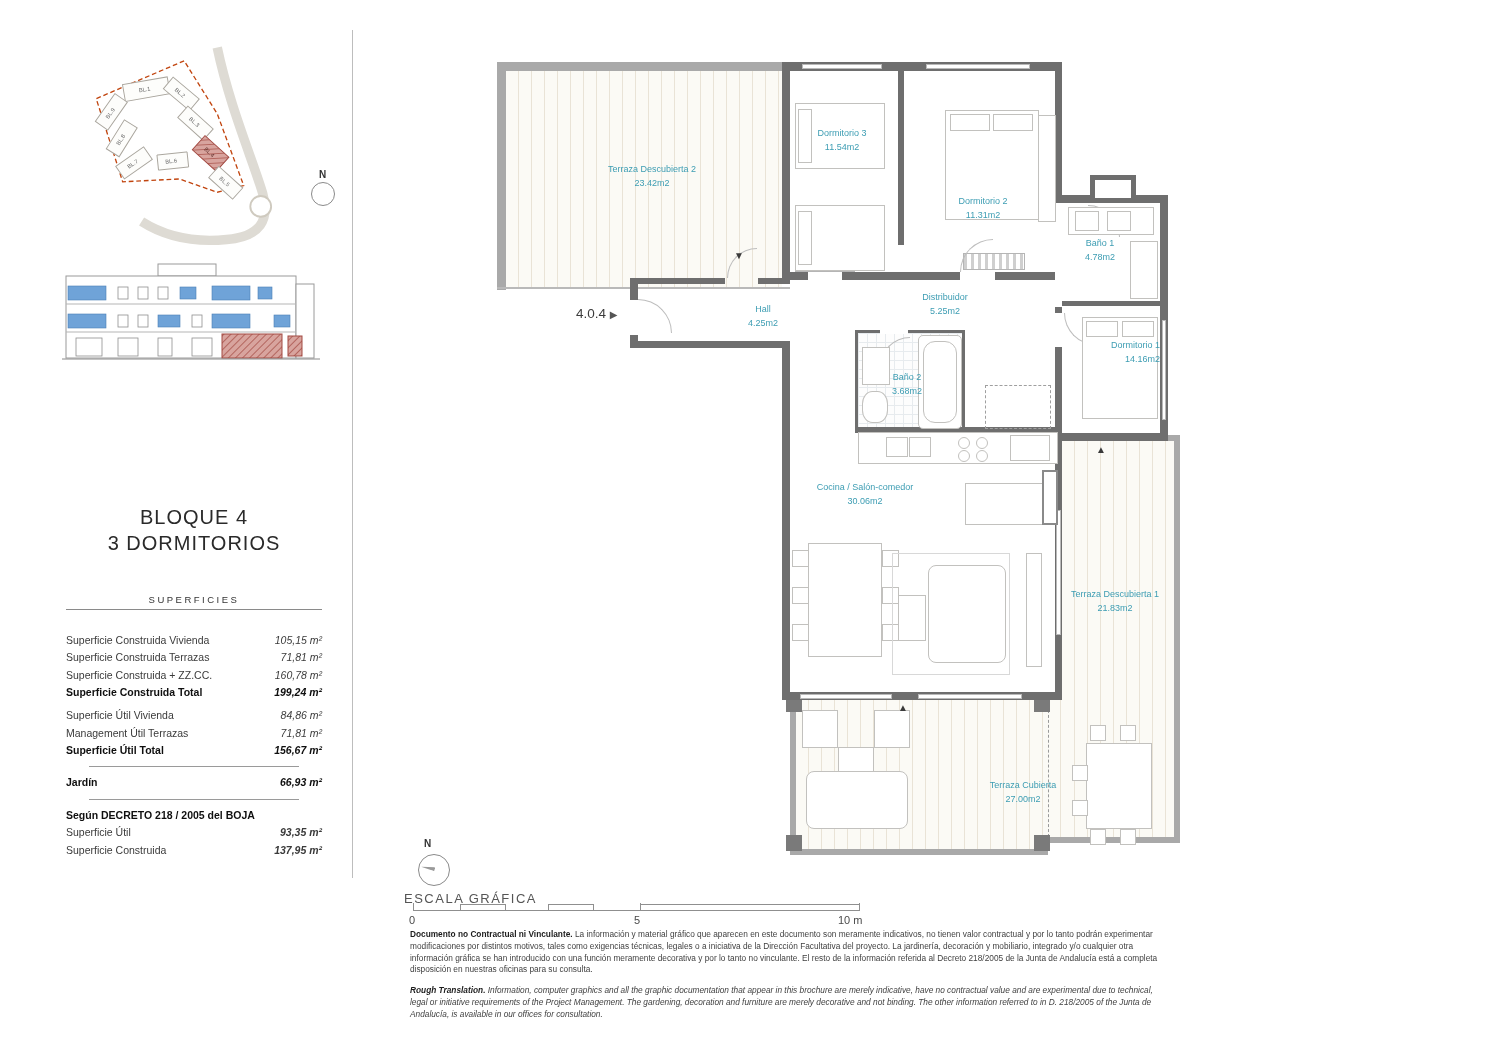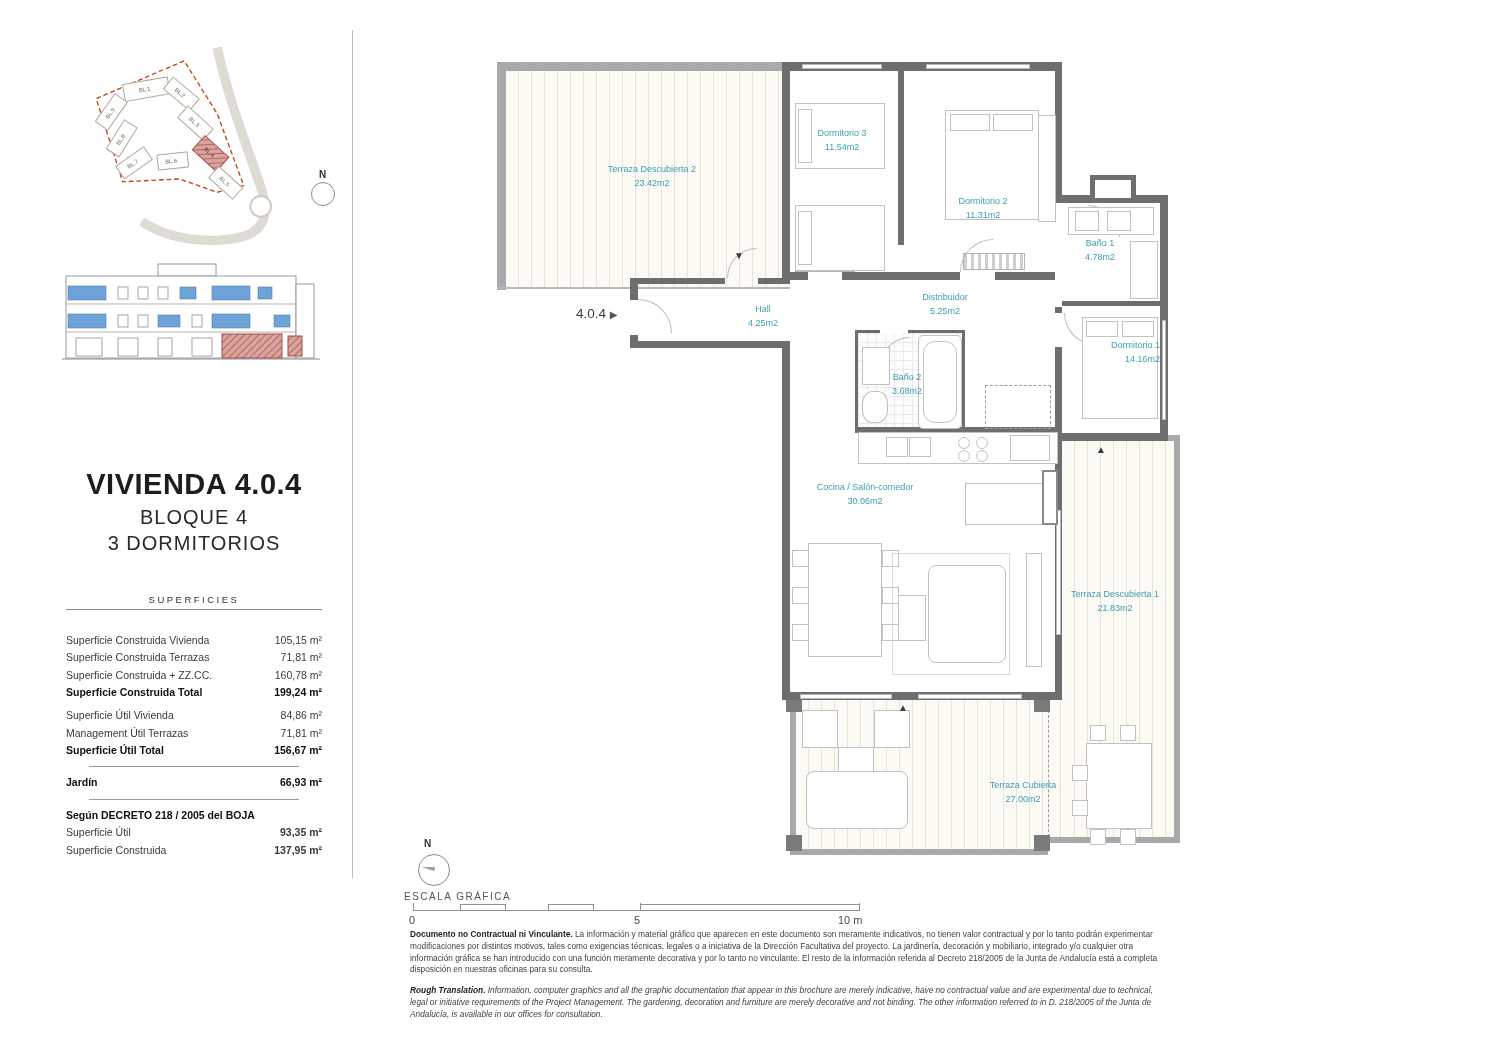"VIVIENDA 4.0.4" div.title-main { html: <div>VIVIENDA 4.0.4</div> -> none }
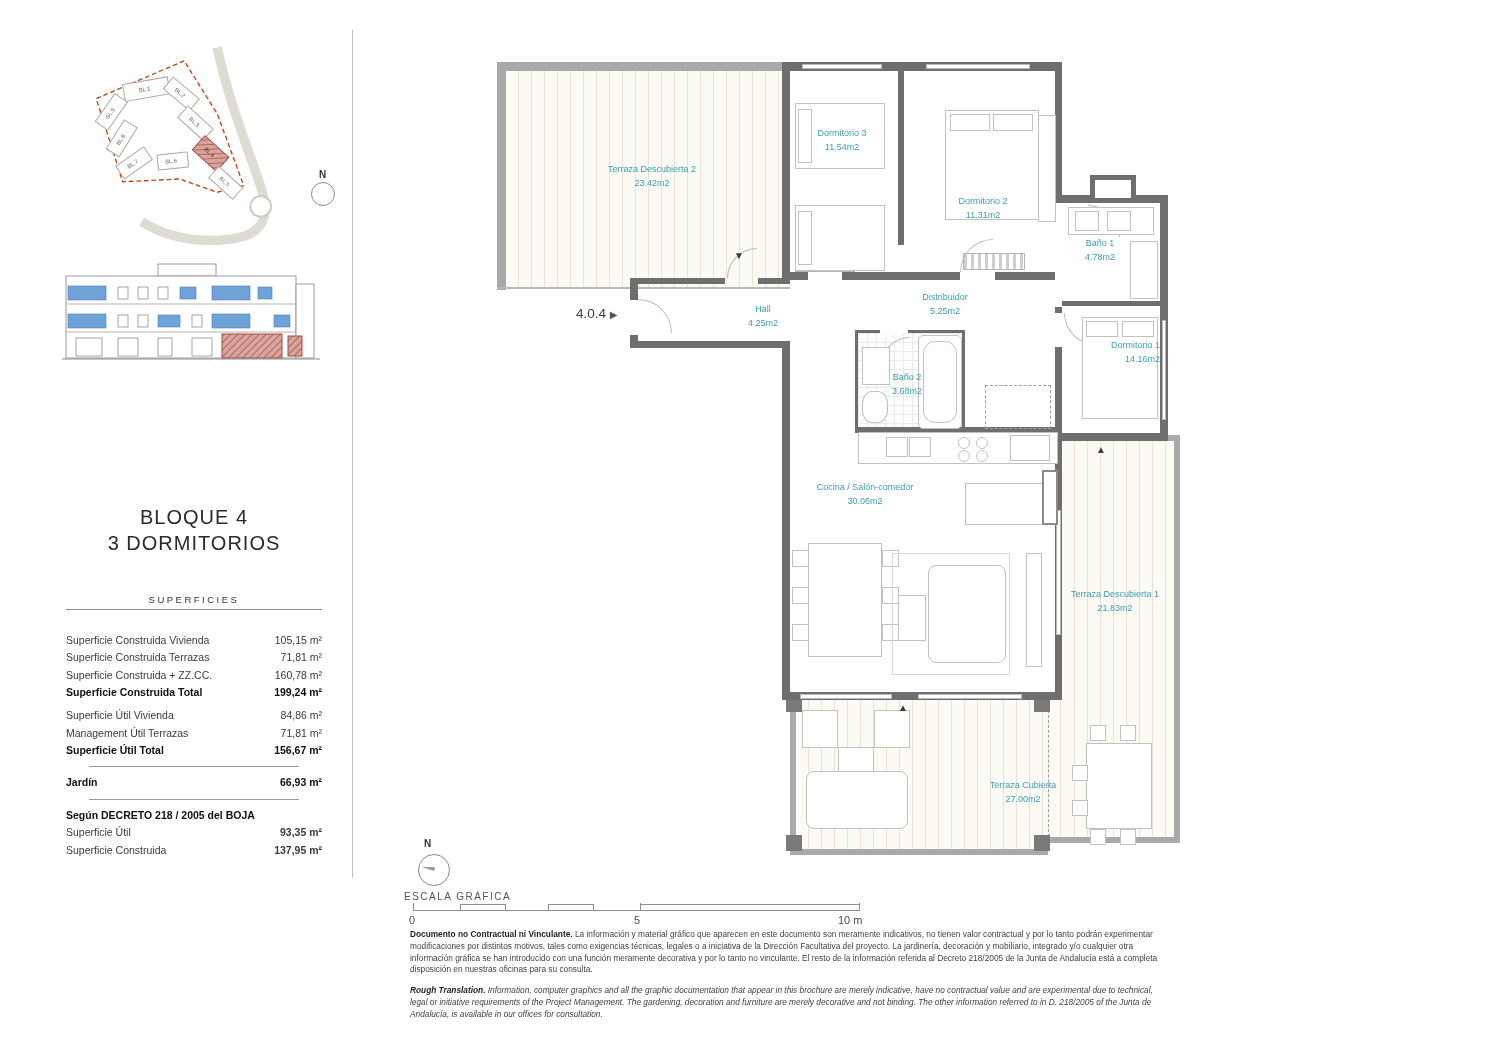"105,15 m²" .srow .v { font-style: none -> italic }
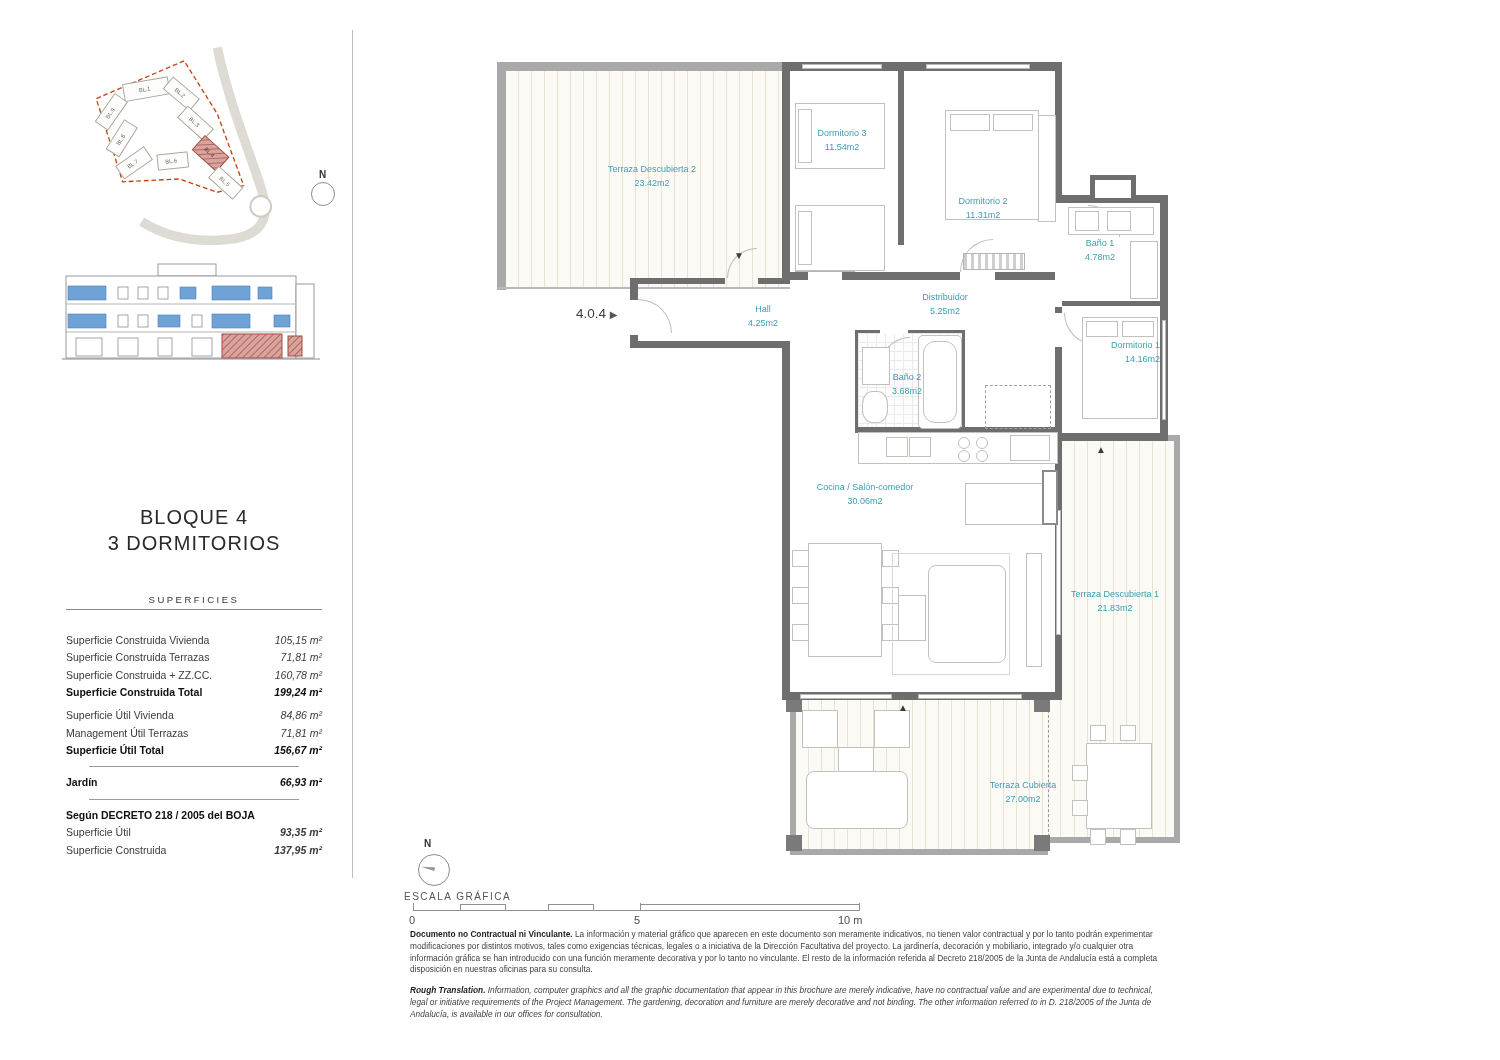"ESCALA GRÁFICA" #escala { font-size: 10px -> 13px }
